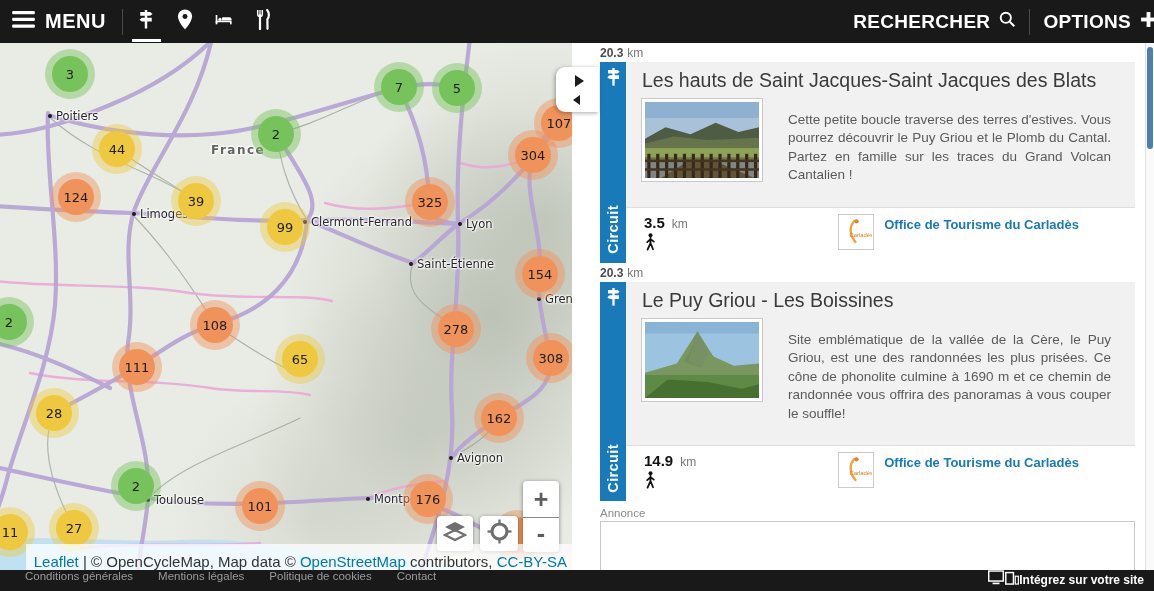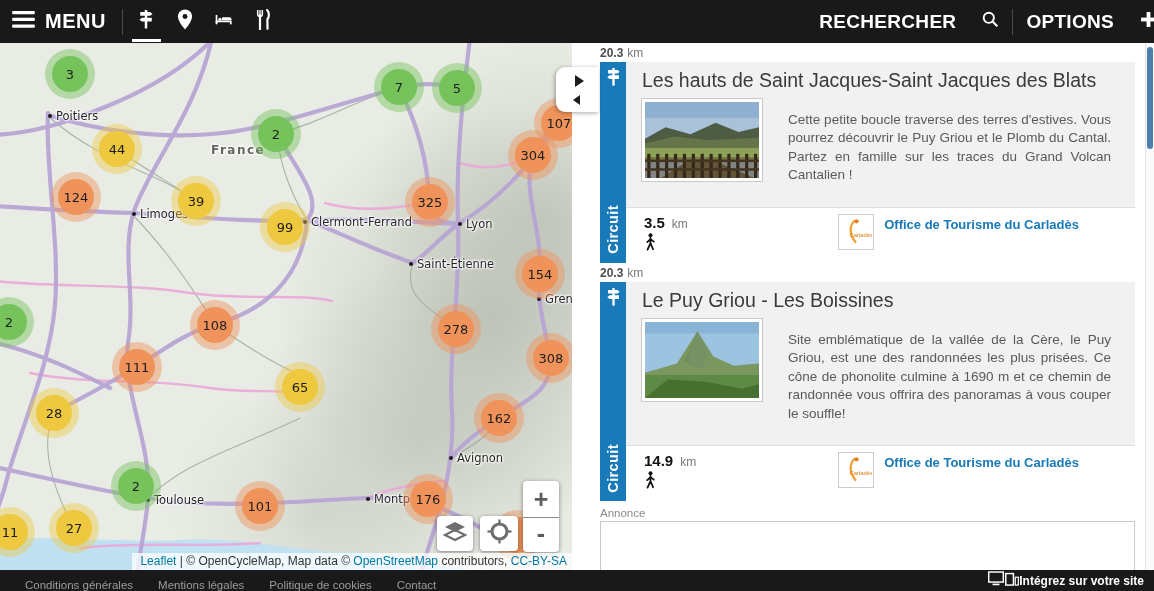"RECHERCHER" .tb-btn { gap: 26px -> 9px }
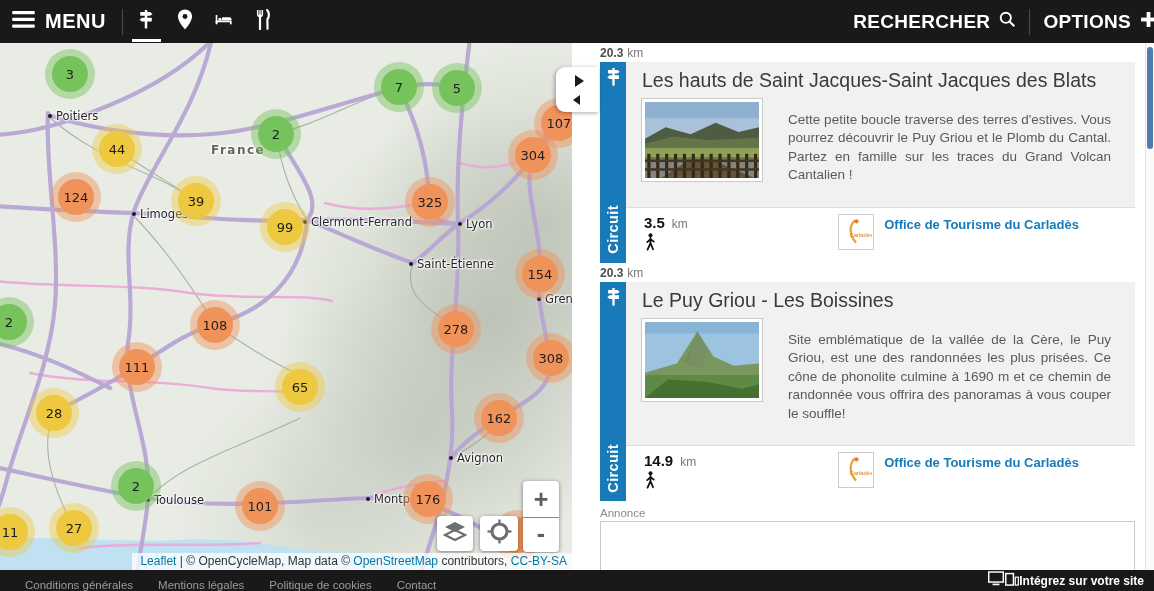"65" div.cluster { top: 326px -> 298px }
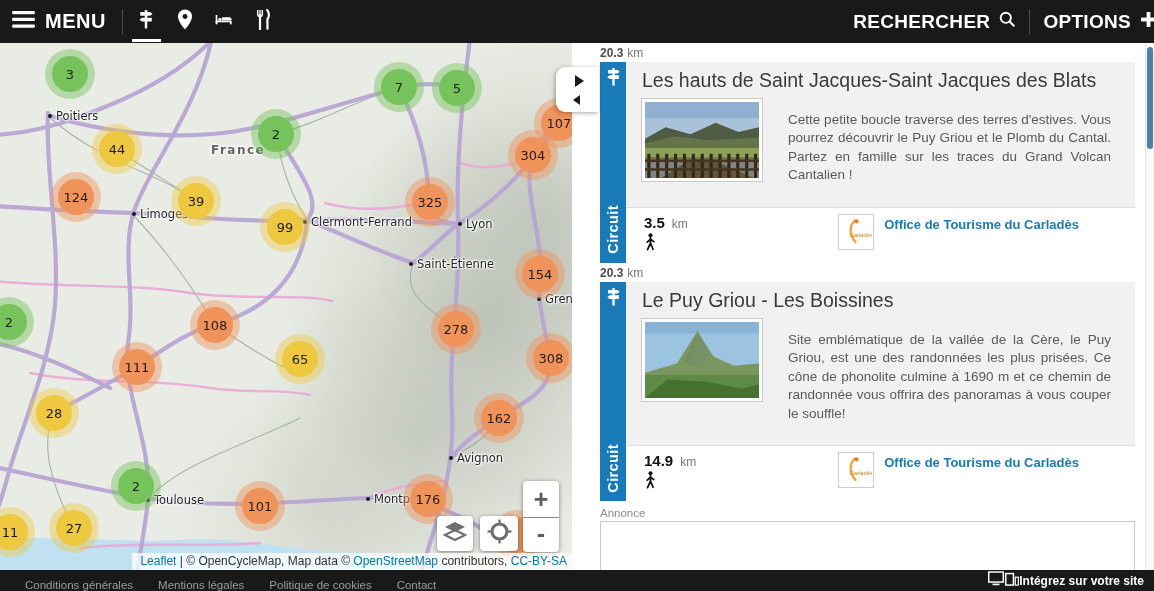"Leaflet | © OpenCycleMap, Map" .attribution { font-size: 12px -> 15px; padding: 0 5px 0 8px -> 9px 5px 0 8px }
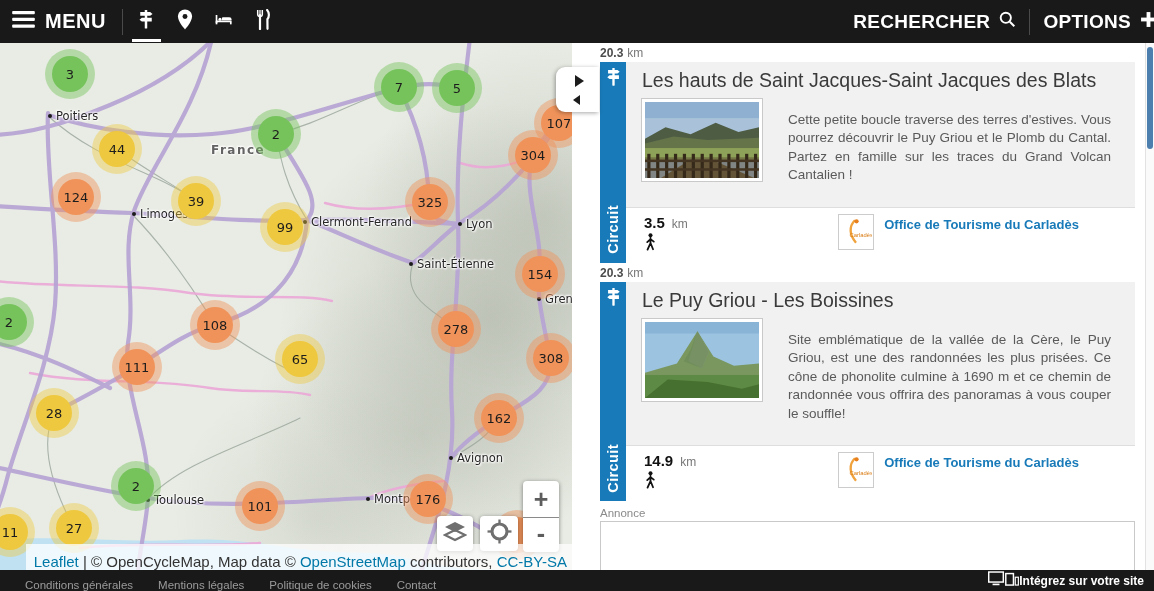"Conditions générales" .footerbar { align-items: flex-end -> flex-start }
